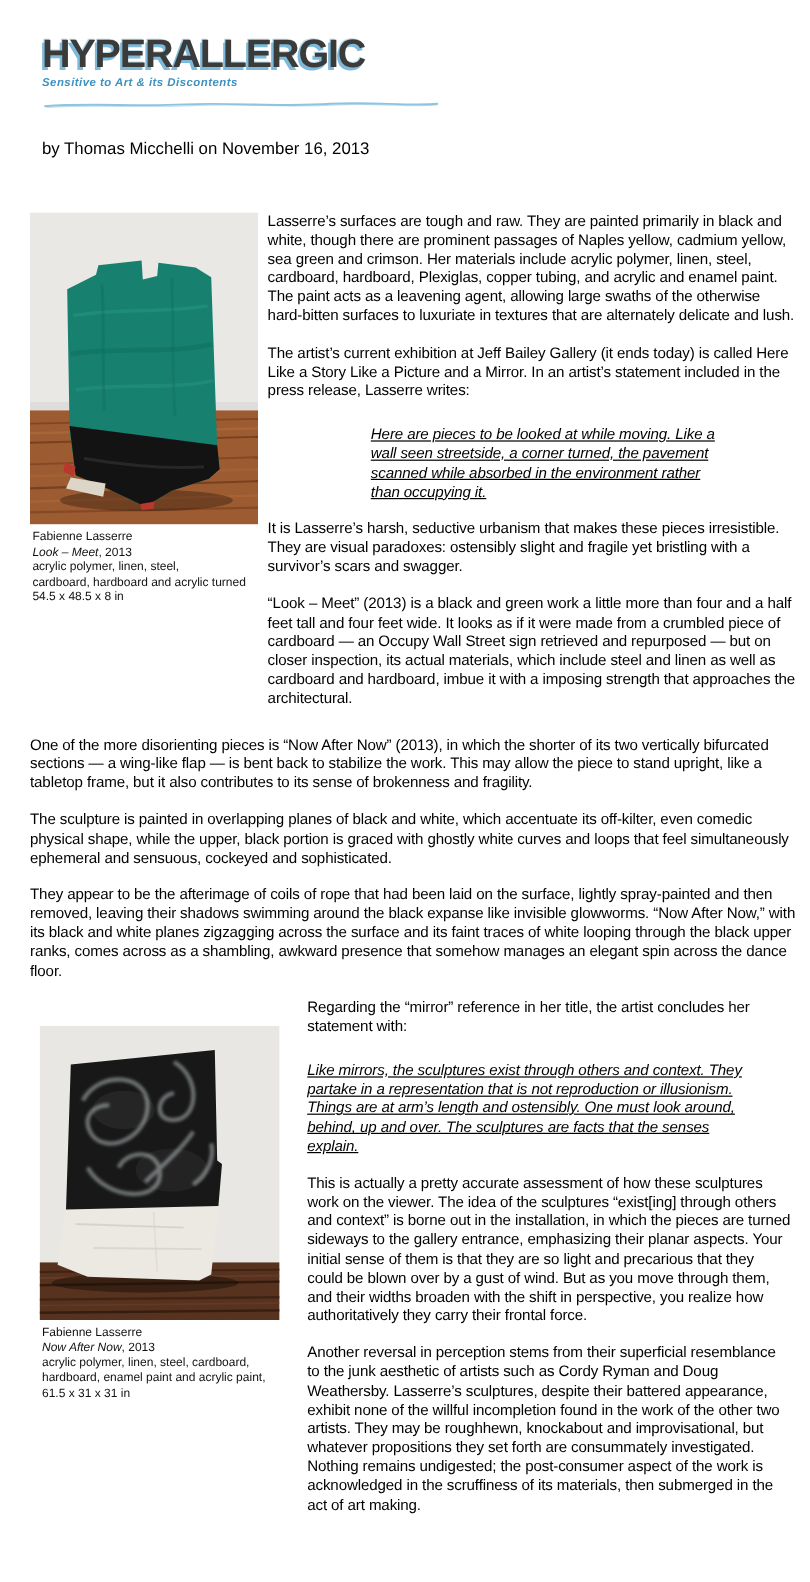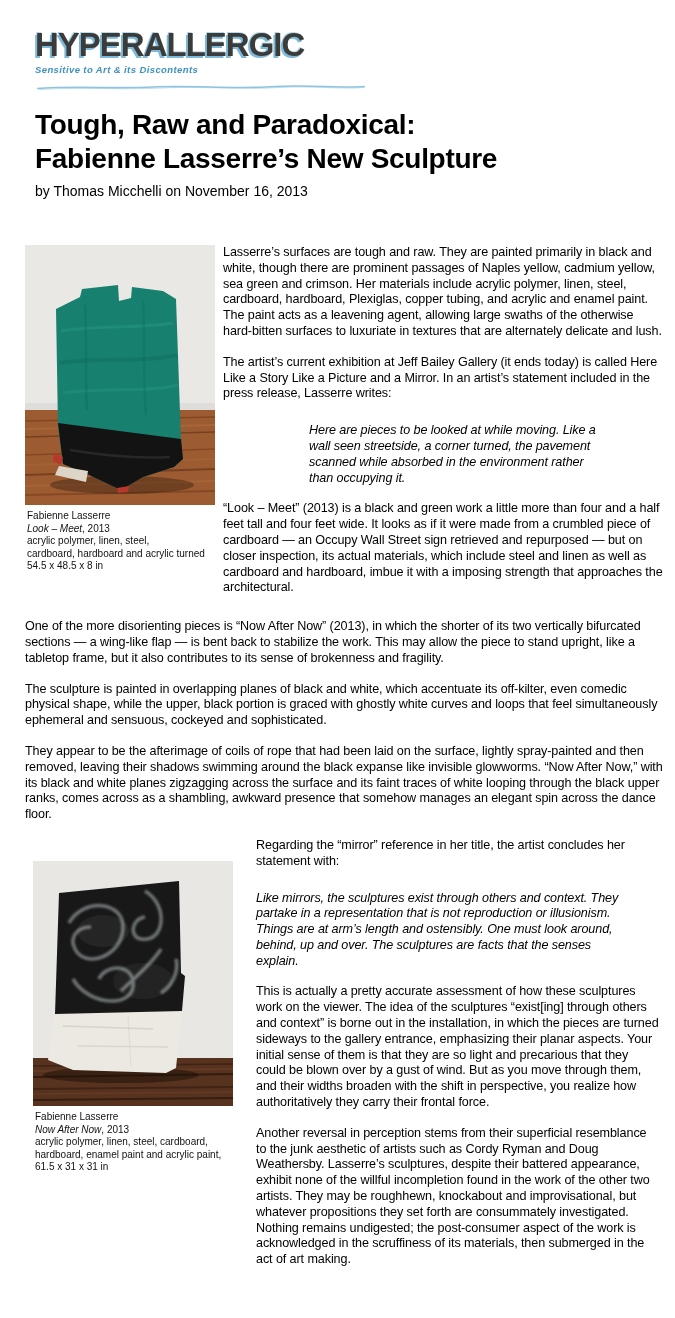"Tough, Raw and Paradoxical:" h1 { html: <h1> <span>Tough, Raw and Paradoxical:</span> <span>Fabienne Lasserre’s New Sculpture</span> </h1> -> none }
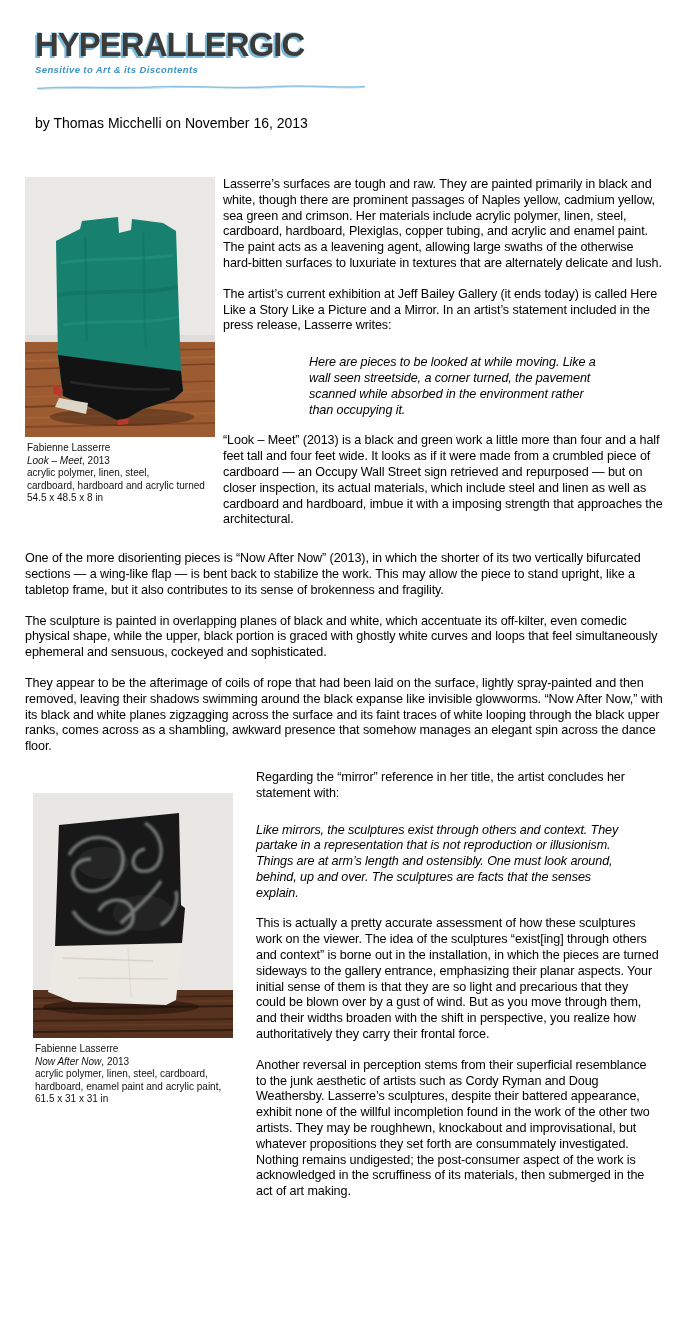"Here are pieces to be" .quote { text-decoration: none -> underline }
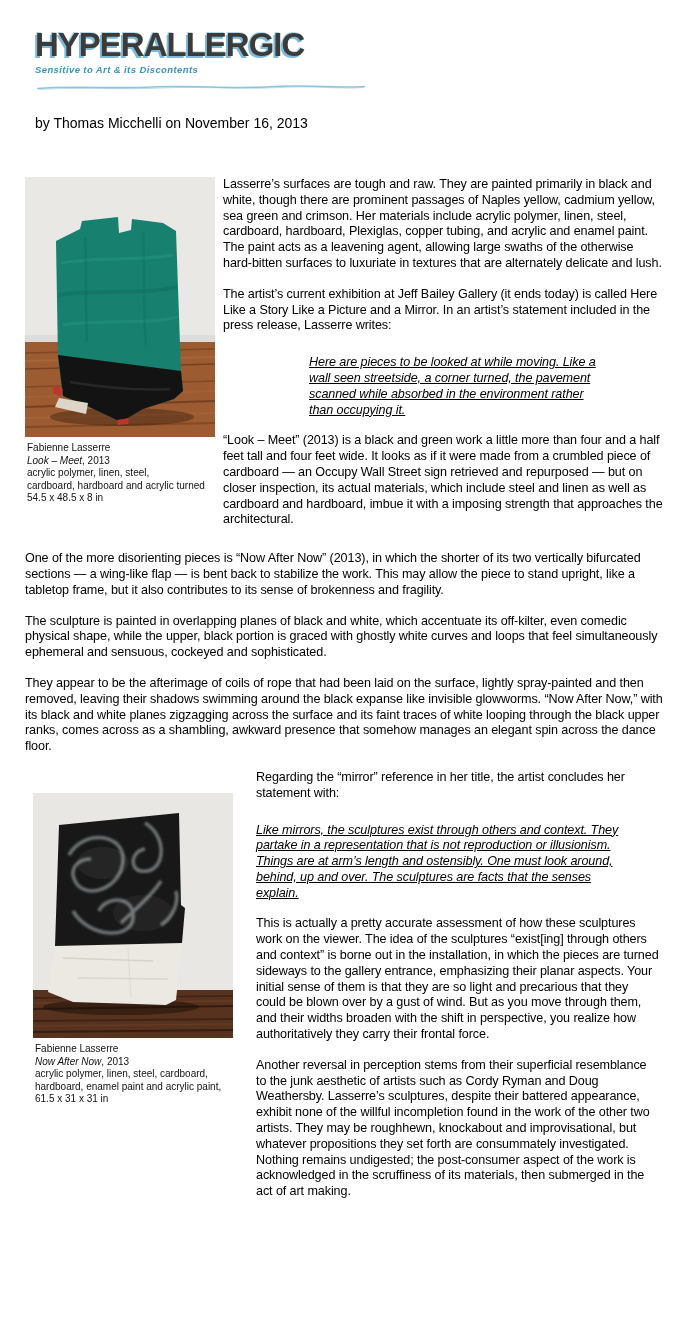"It is Lasserre’s harsh, seductive" p.body { html: none -> <p>It is Lasserre’s harsh, seductive urbanism that makes these pieces irresistible. They are visual paradoxes: ostensibly slight and fragile yet bristling with a survivor’s scars and swagger.</p> }
